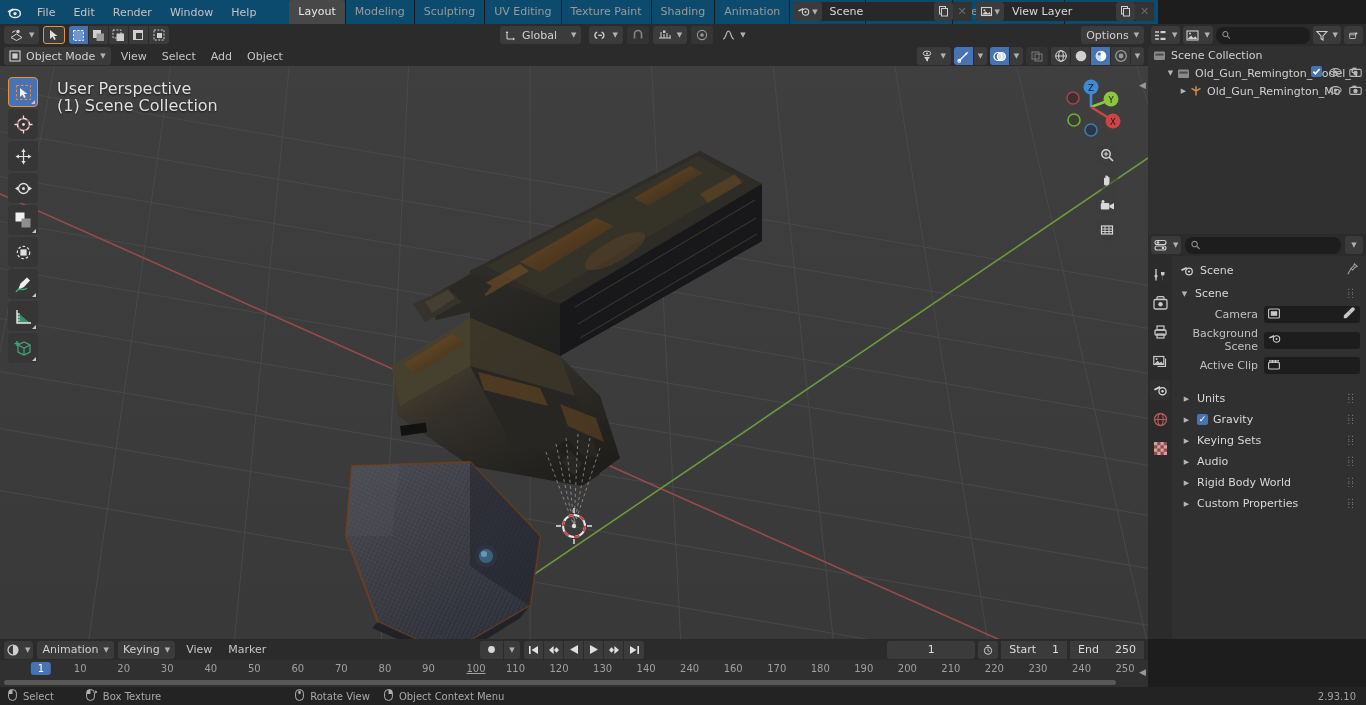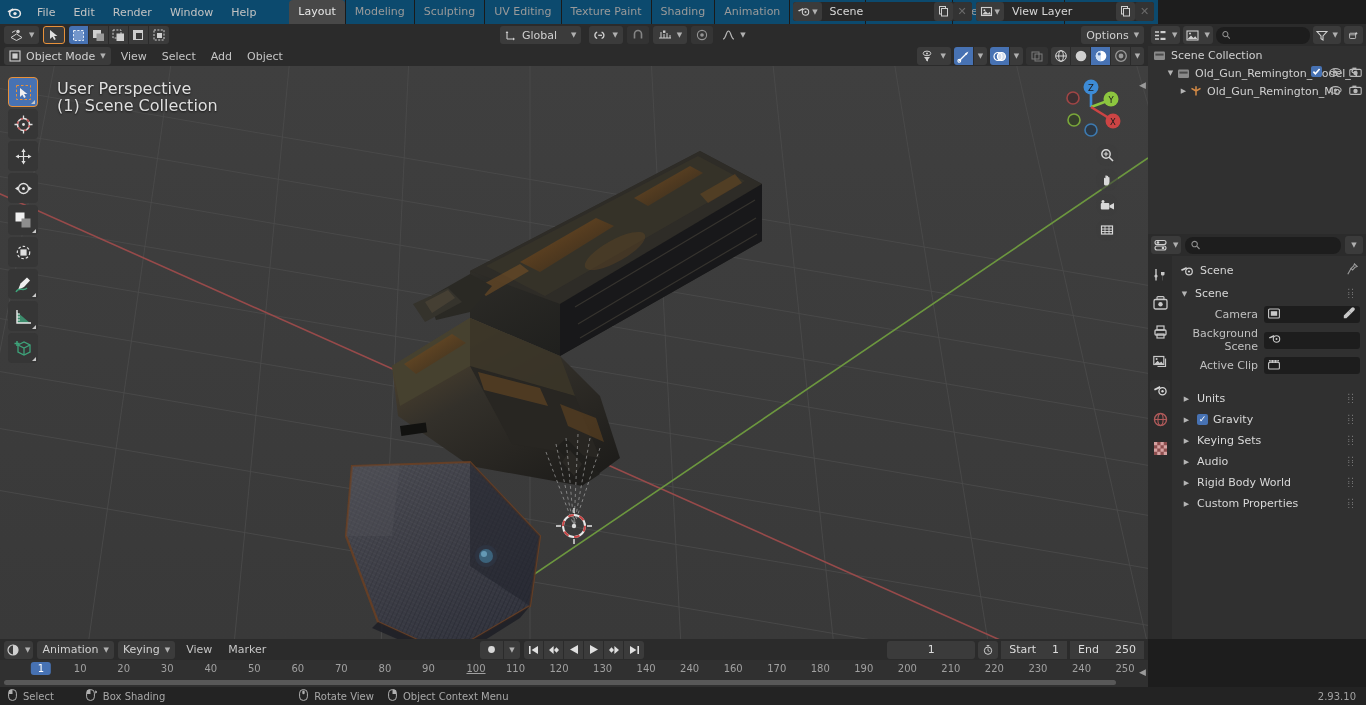"Box Shading" span { text: Shading -> Texture }
